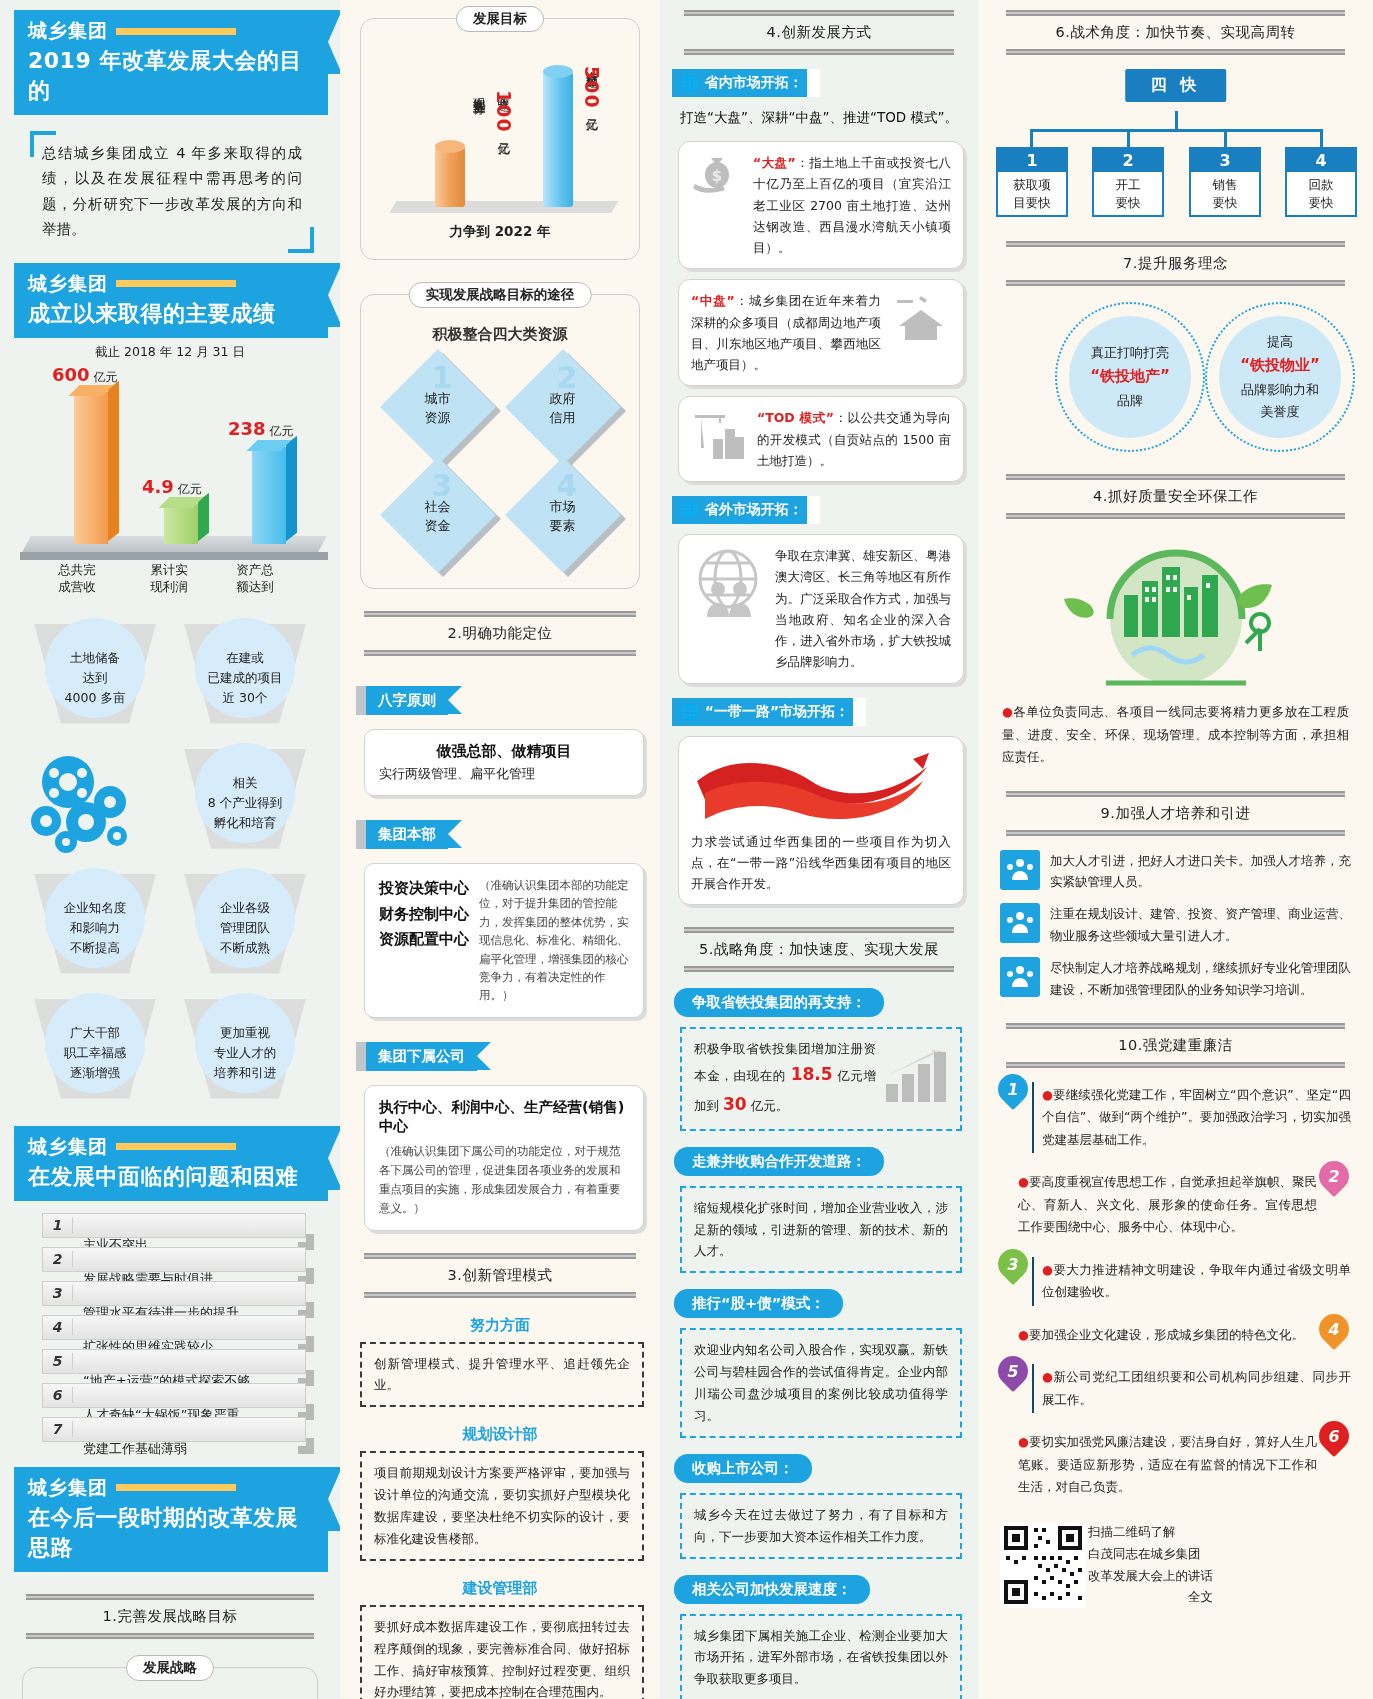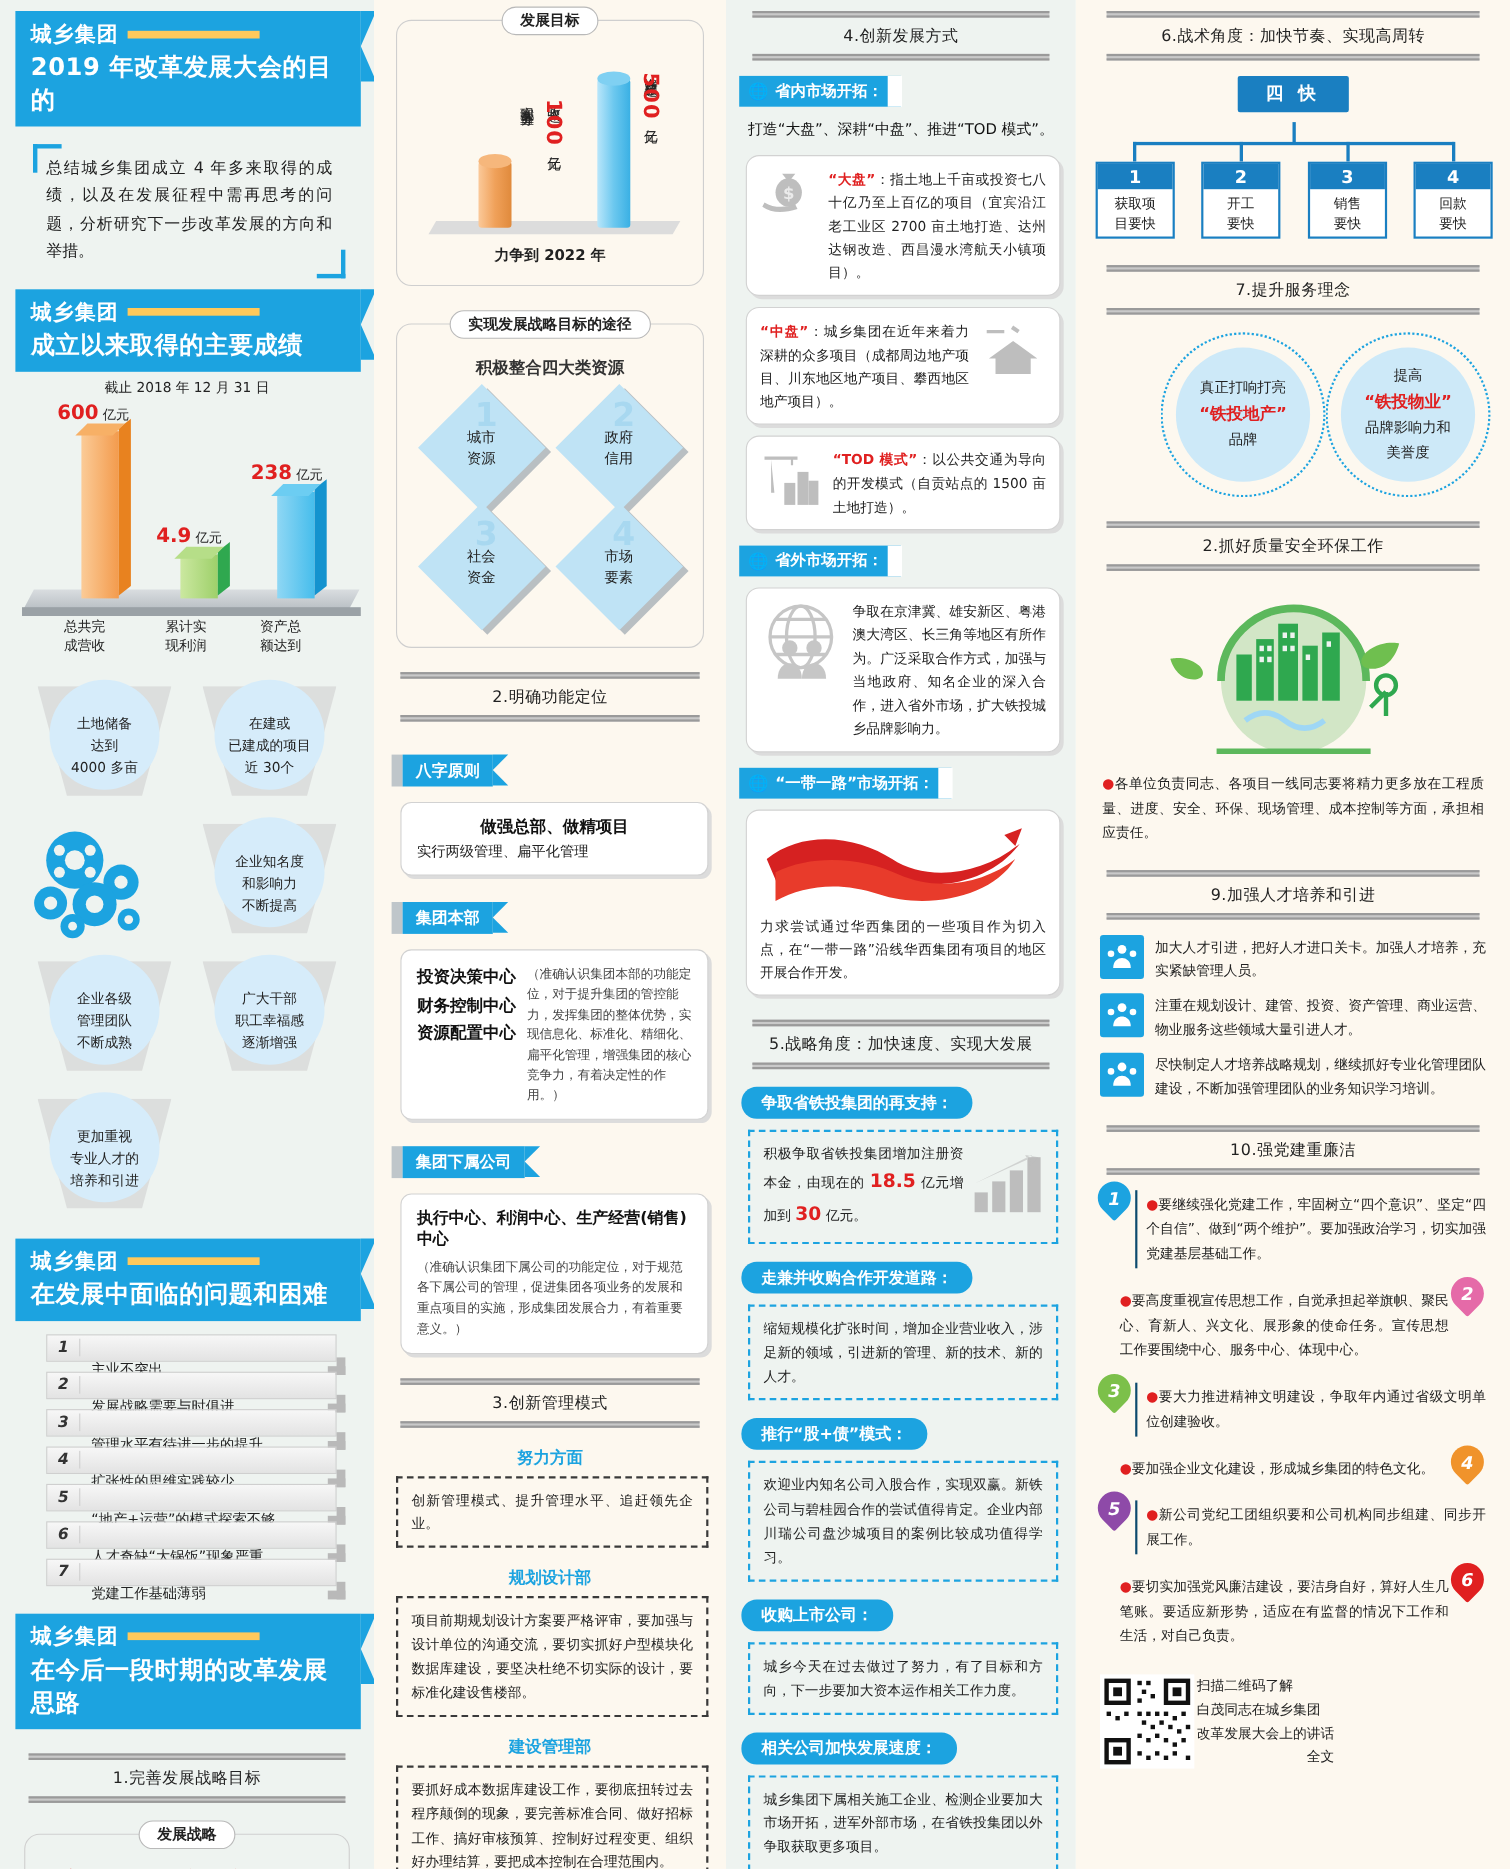"2.抓好质量安全环保工作" div.t { text: 2 -> 4 }
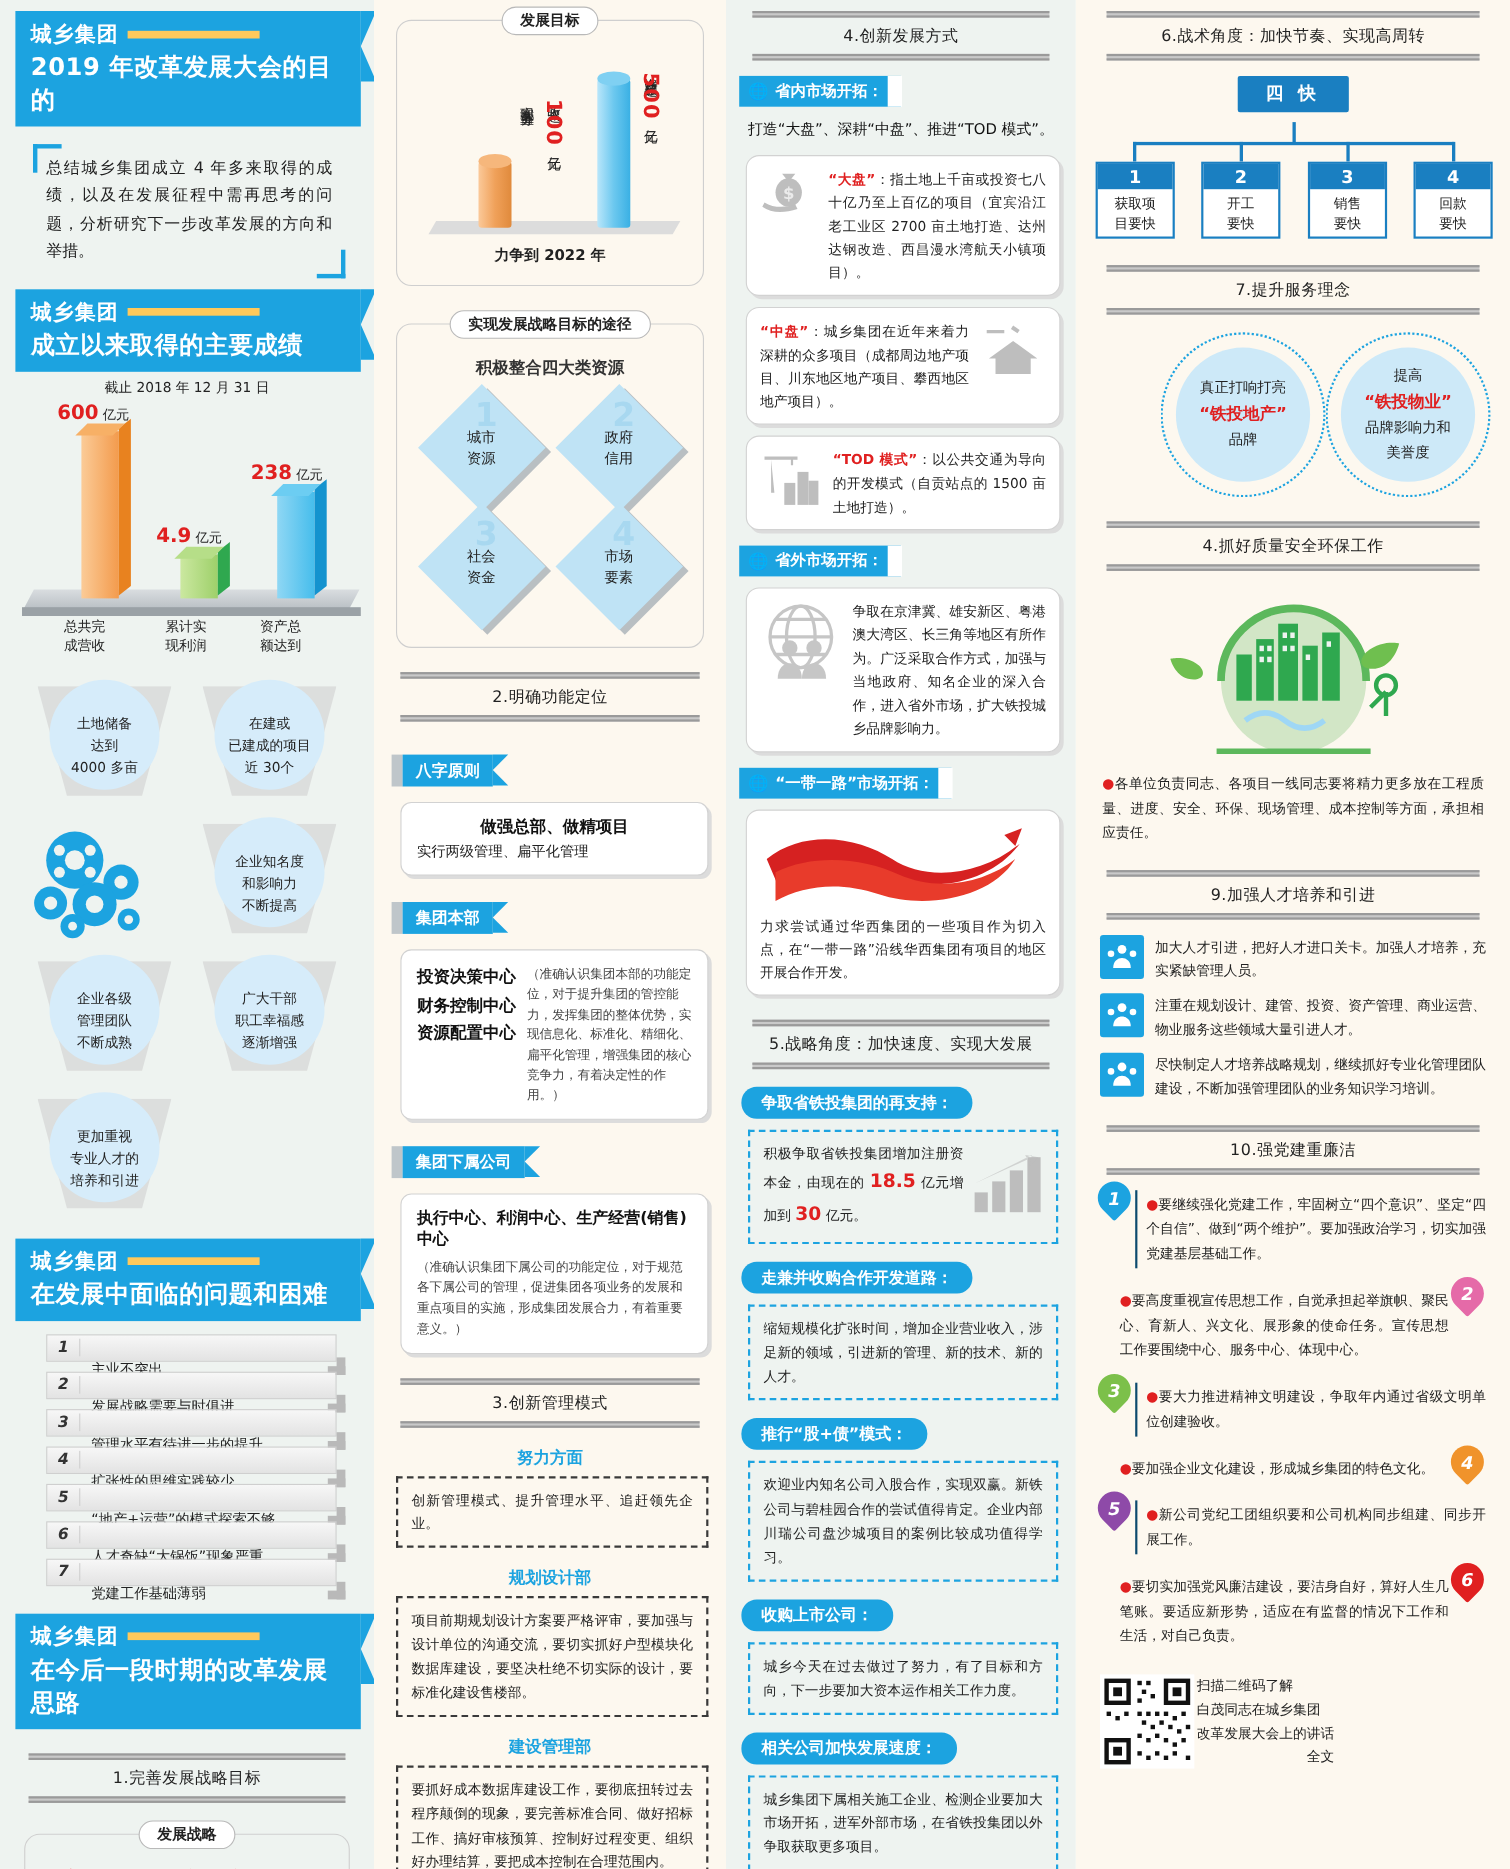"相关" div.hexcell { html: none -> <div> <div></div> <div></div> <div>相关<br>8 个产业得到<br>孵化和培育</div> </div> }
